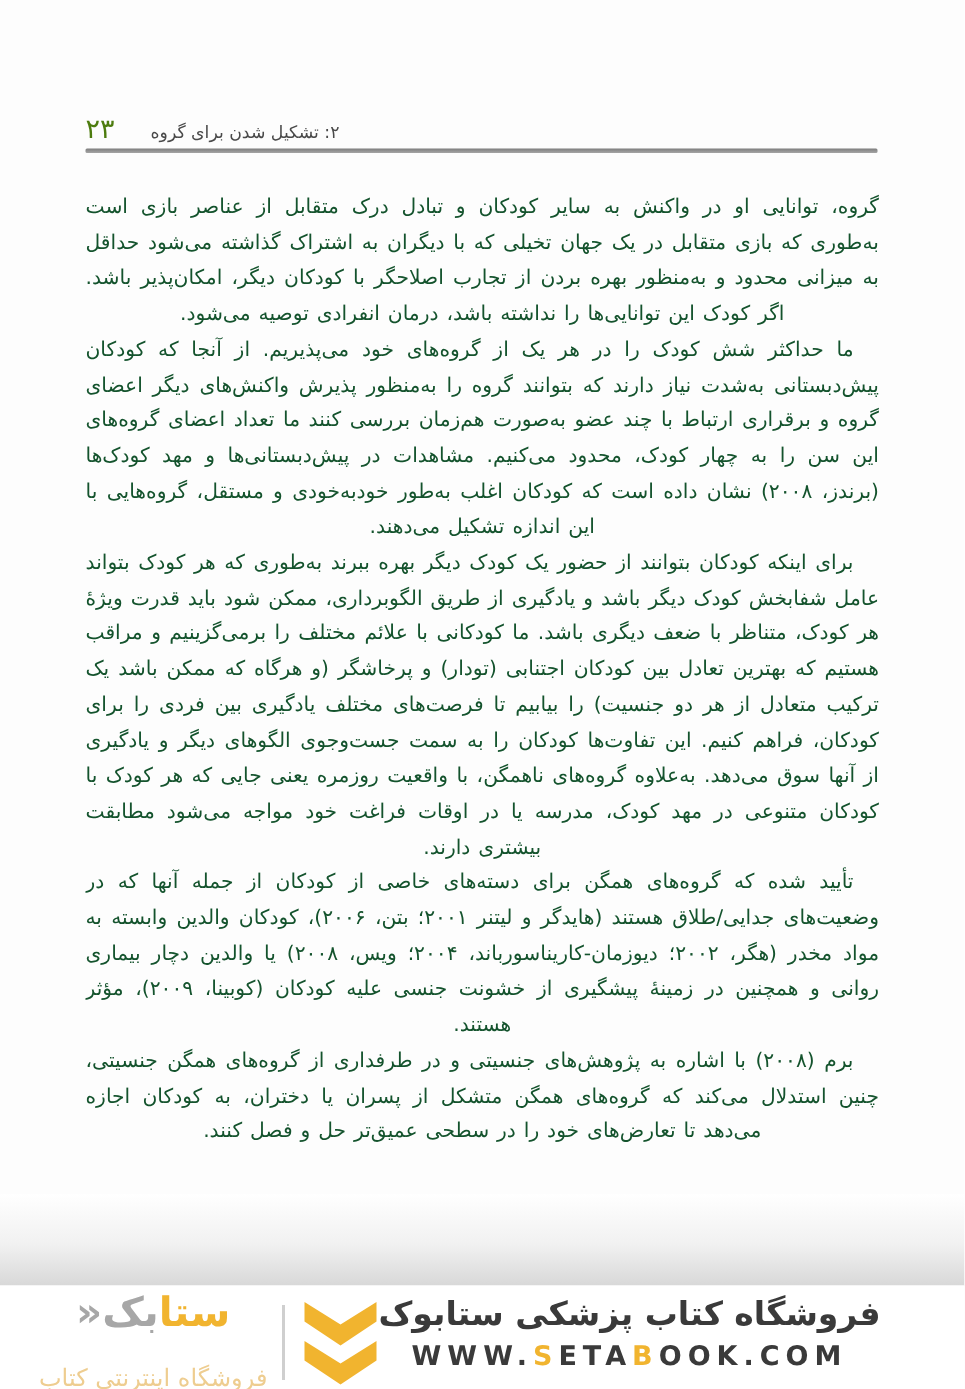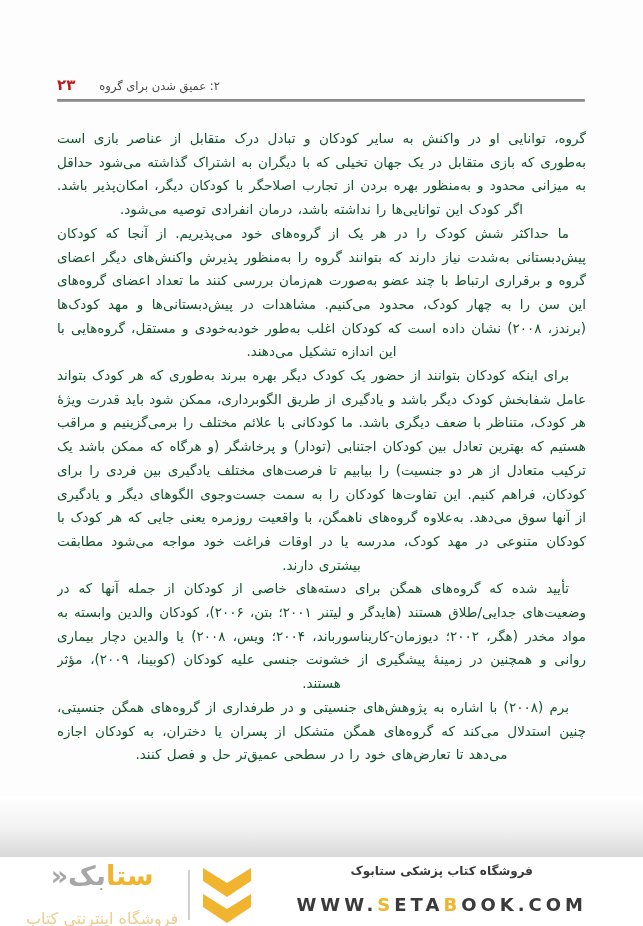"۲۳" .header .page-number { color: #b91c1c -> #4d7c0f; font-size: 15px -> 18px; font-weight: bold -> normal }
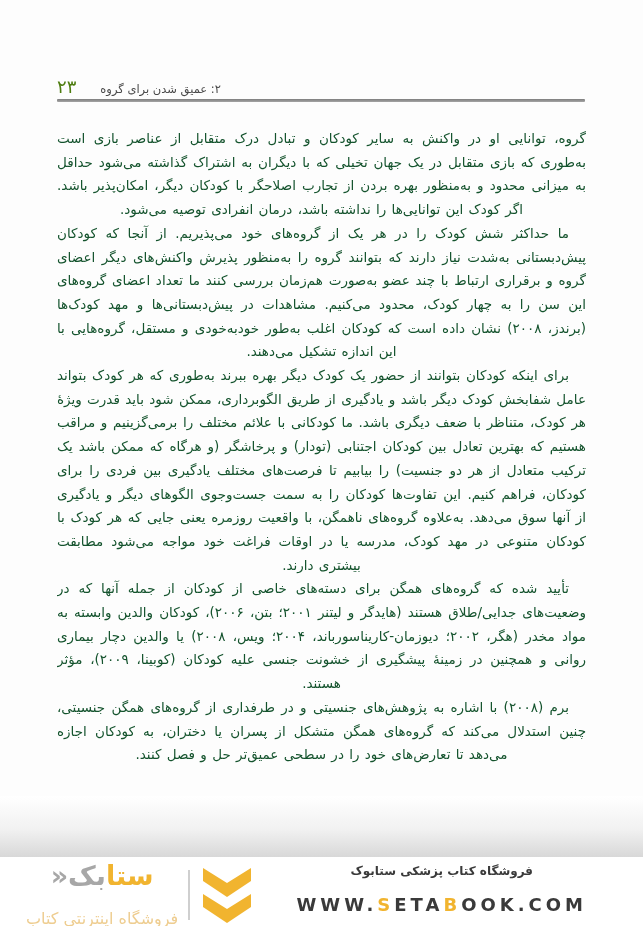"۲: عمیق شدن برای گروه" span.running-title { text: عمیق -> تشکیل }
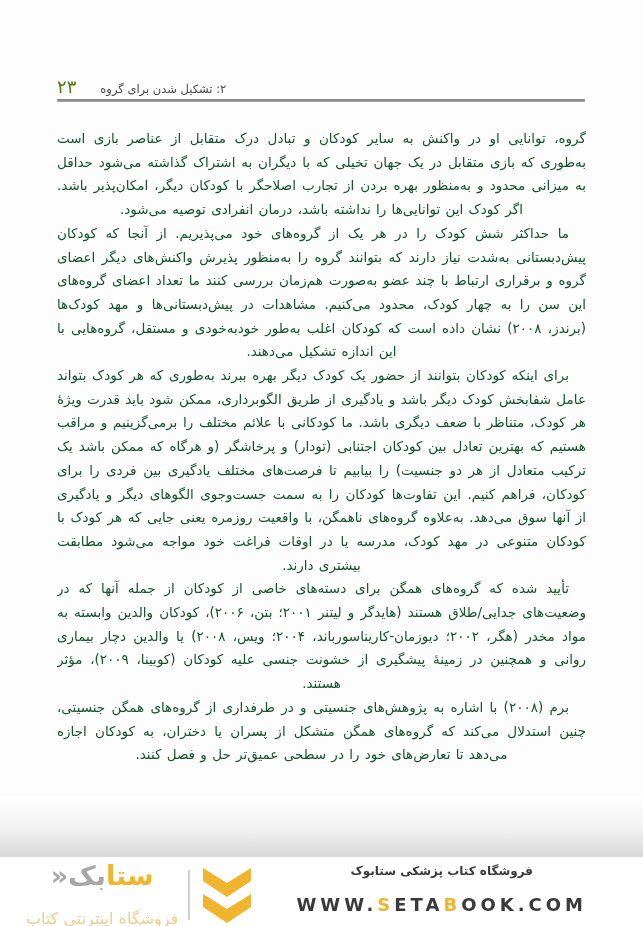"فروشگاه کتاب پزشکی ستابوک" .store-title { font-size: 12px -> 22px; margin-bottom: 16px -> 5px }
